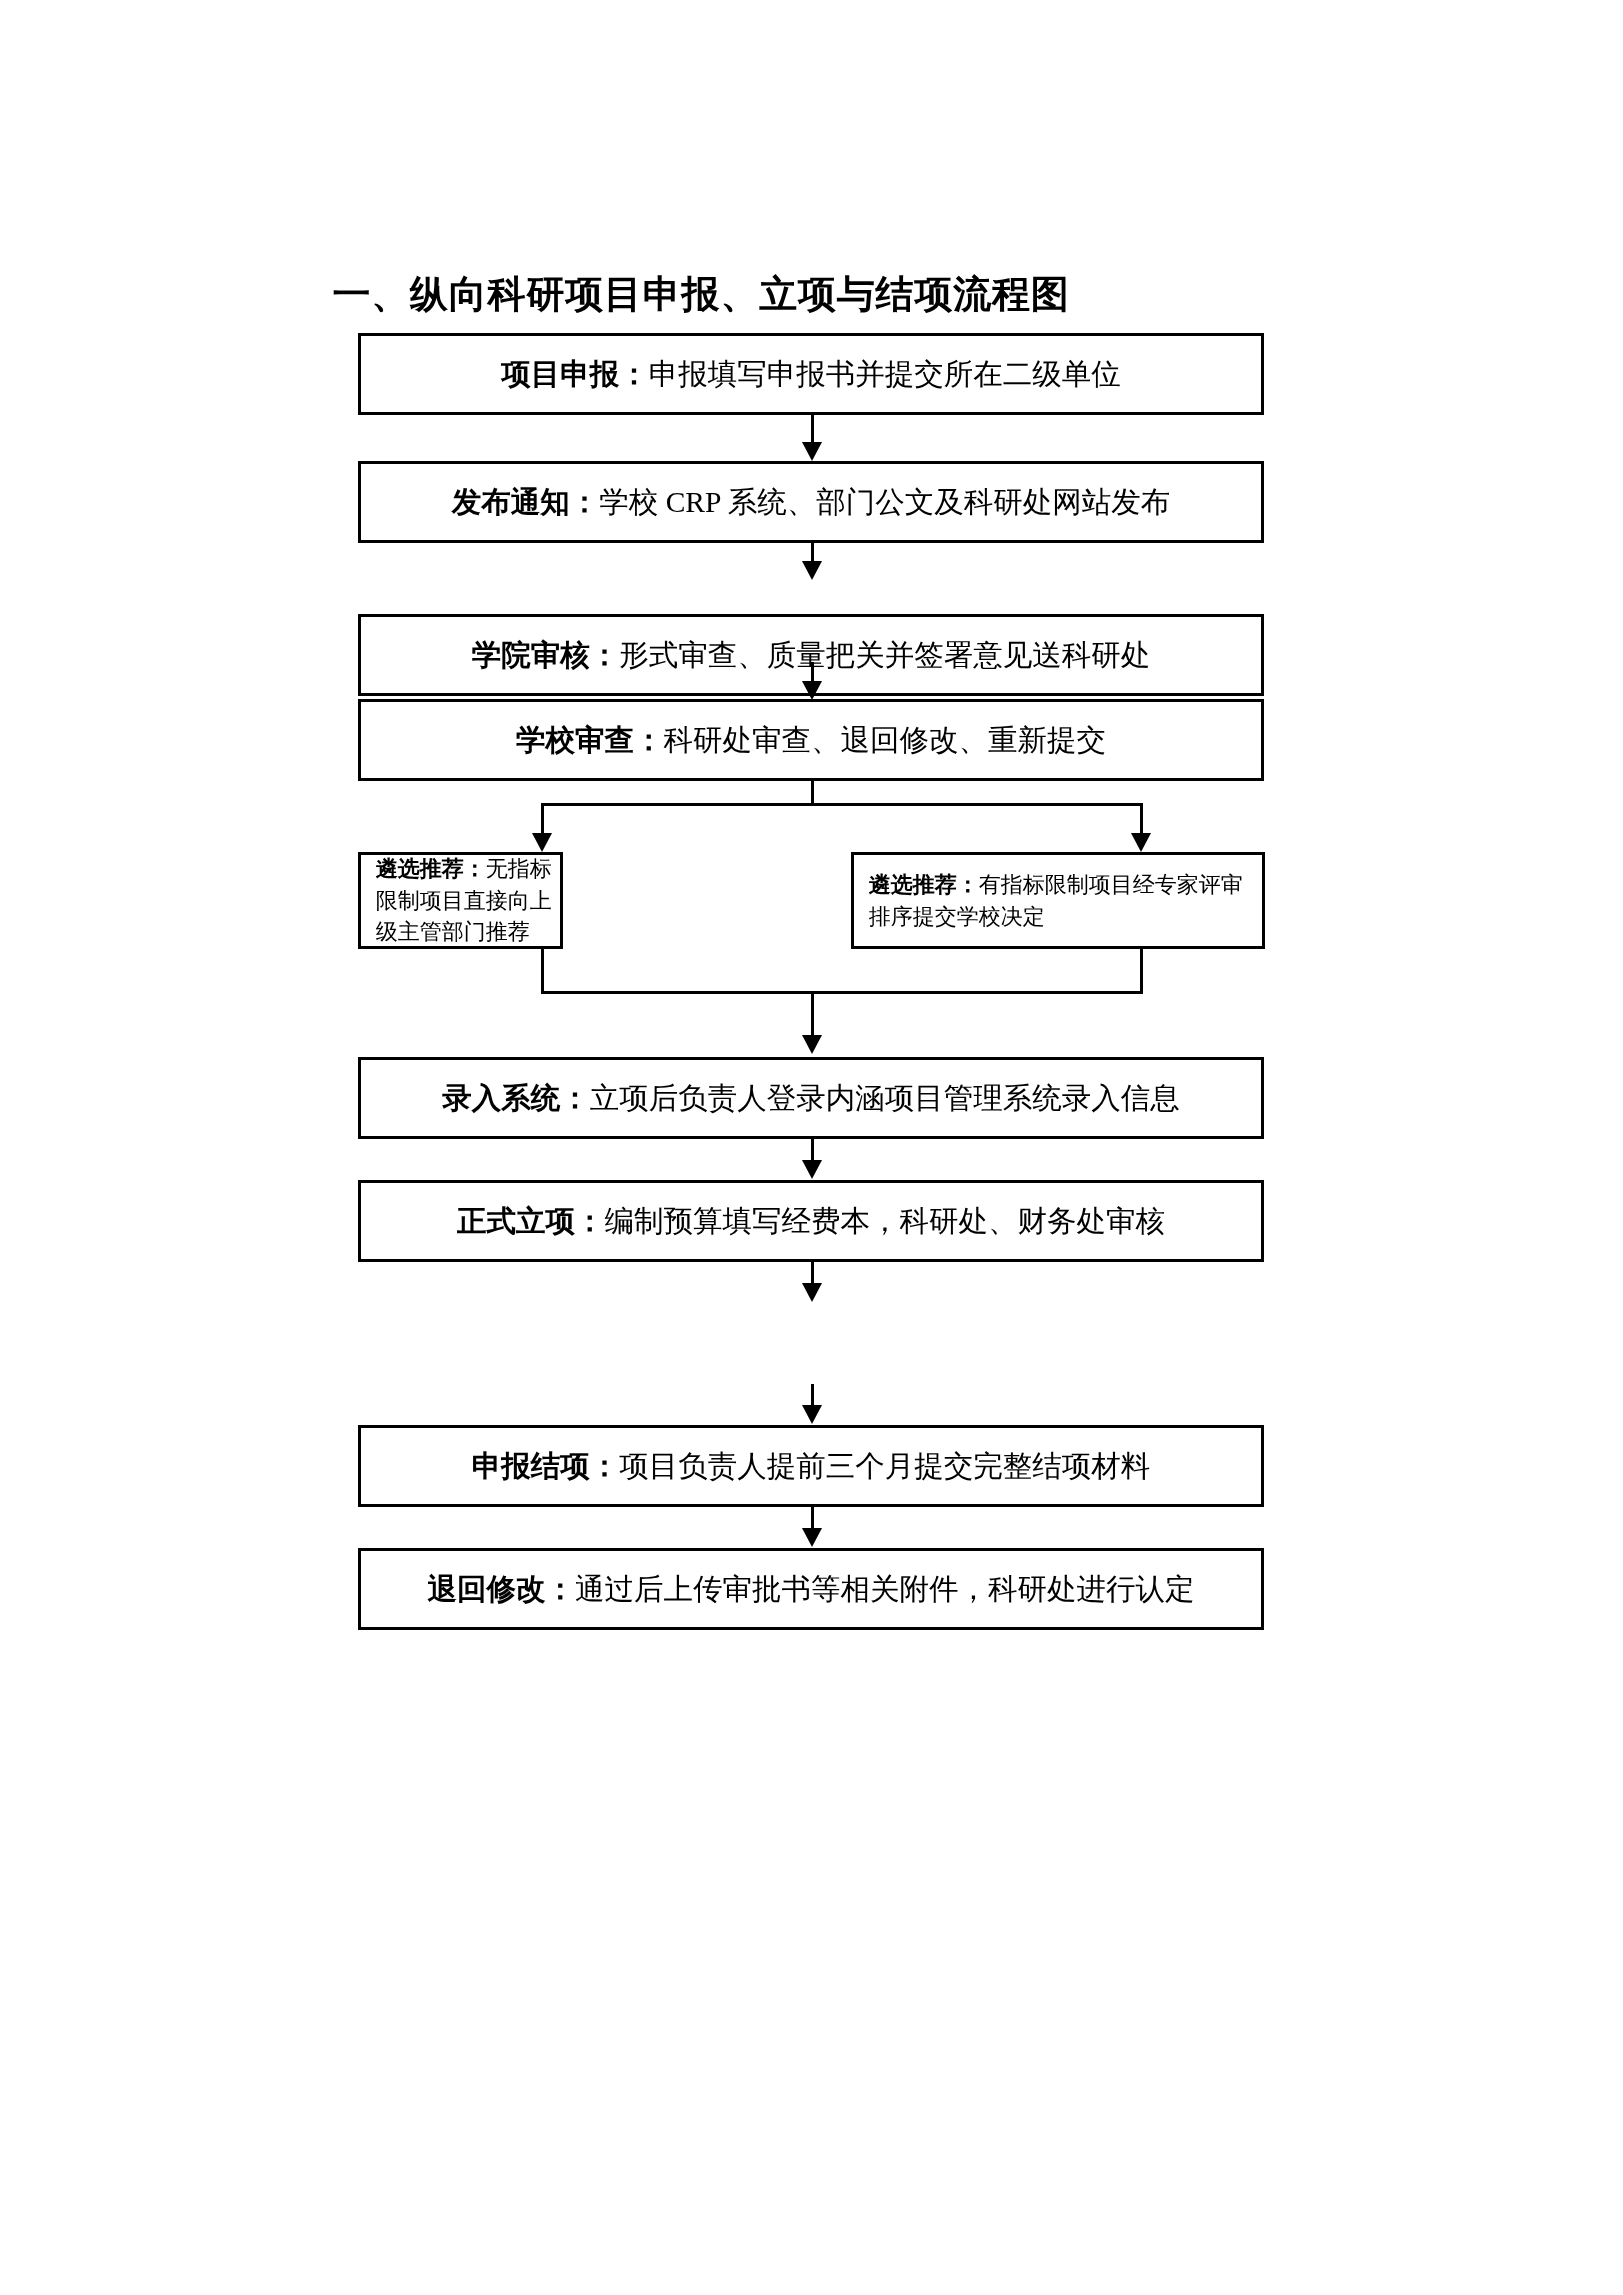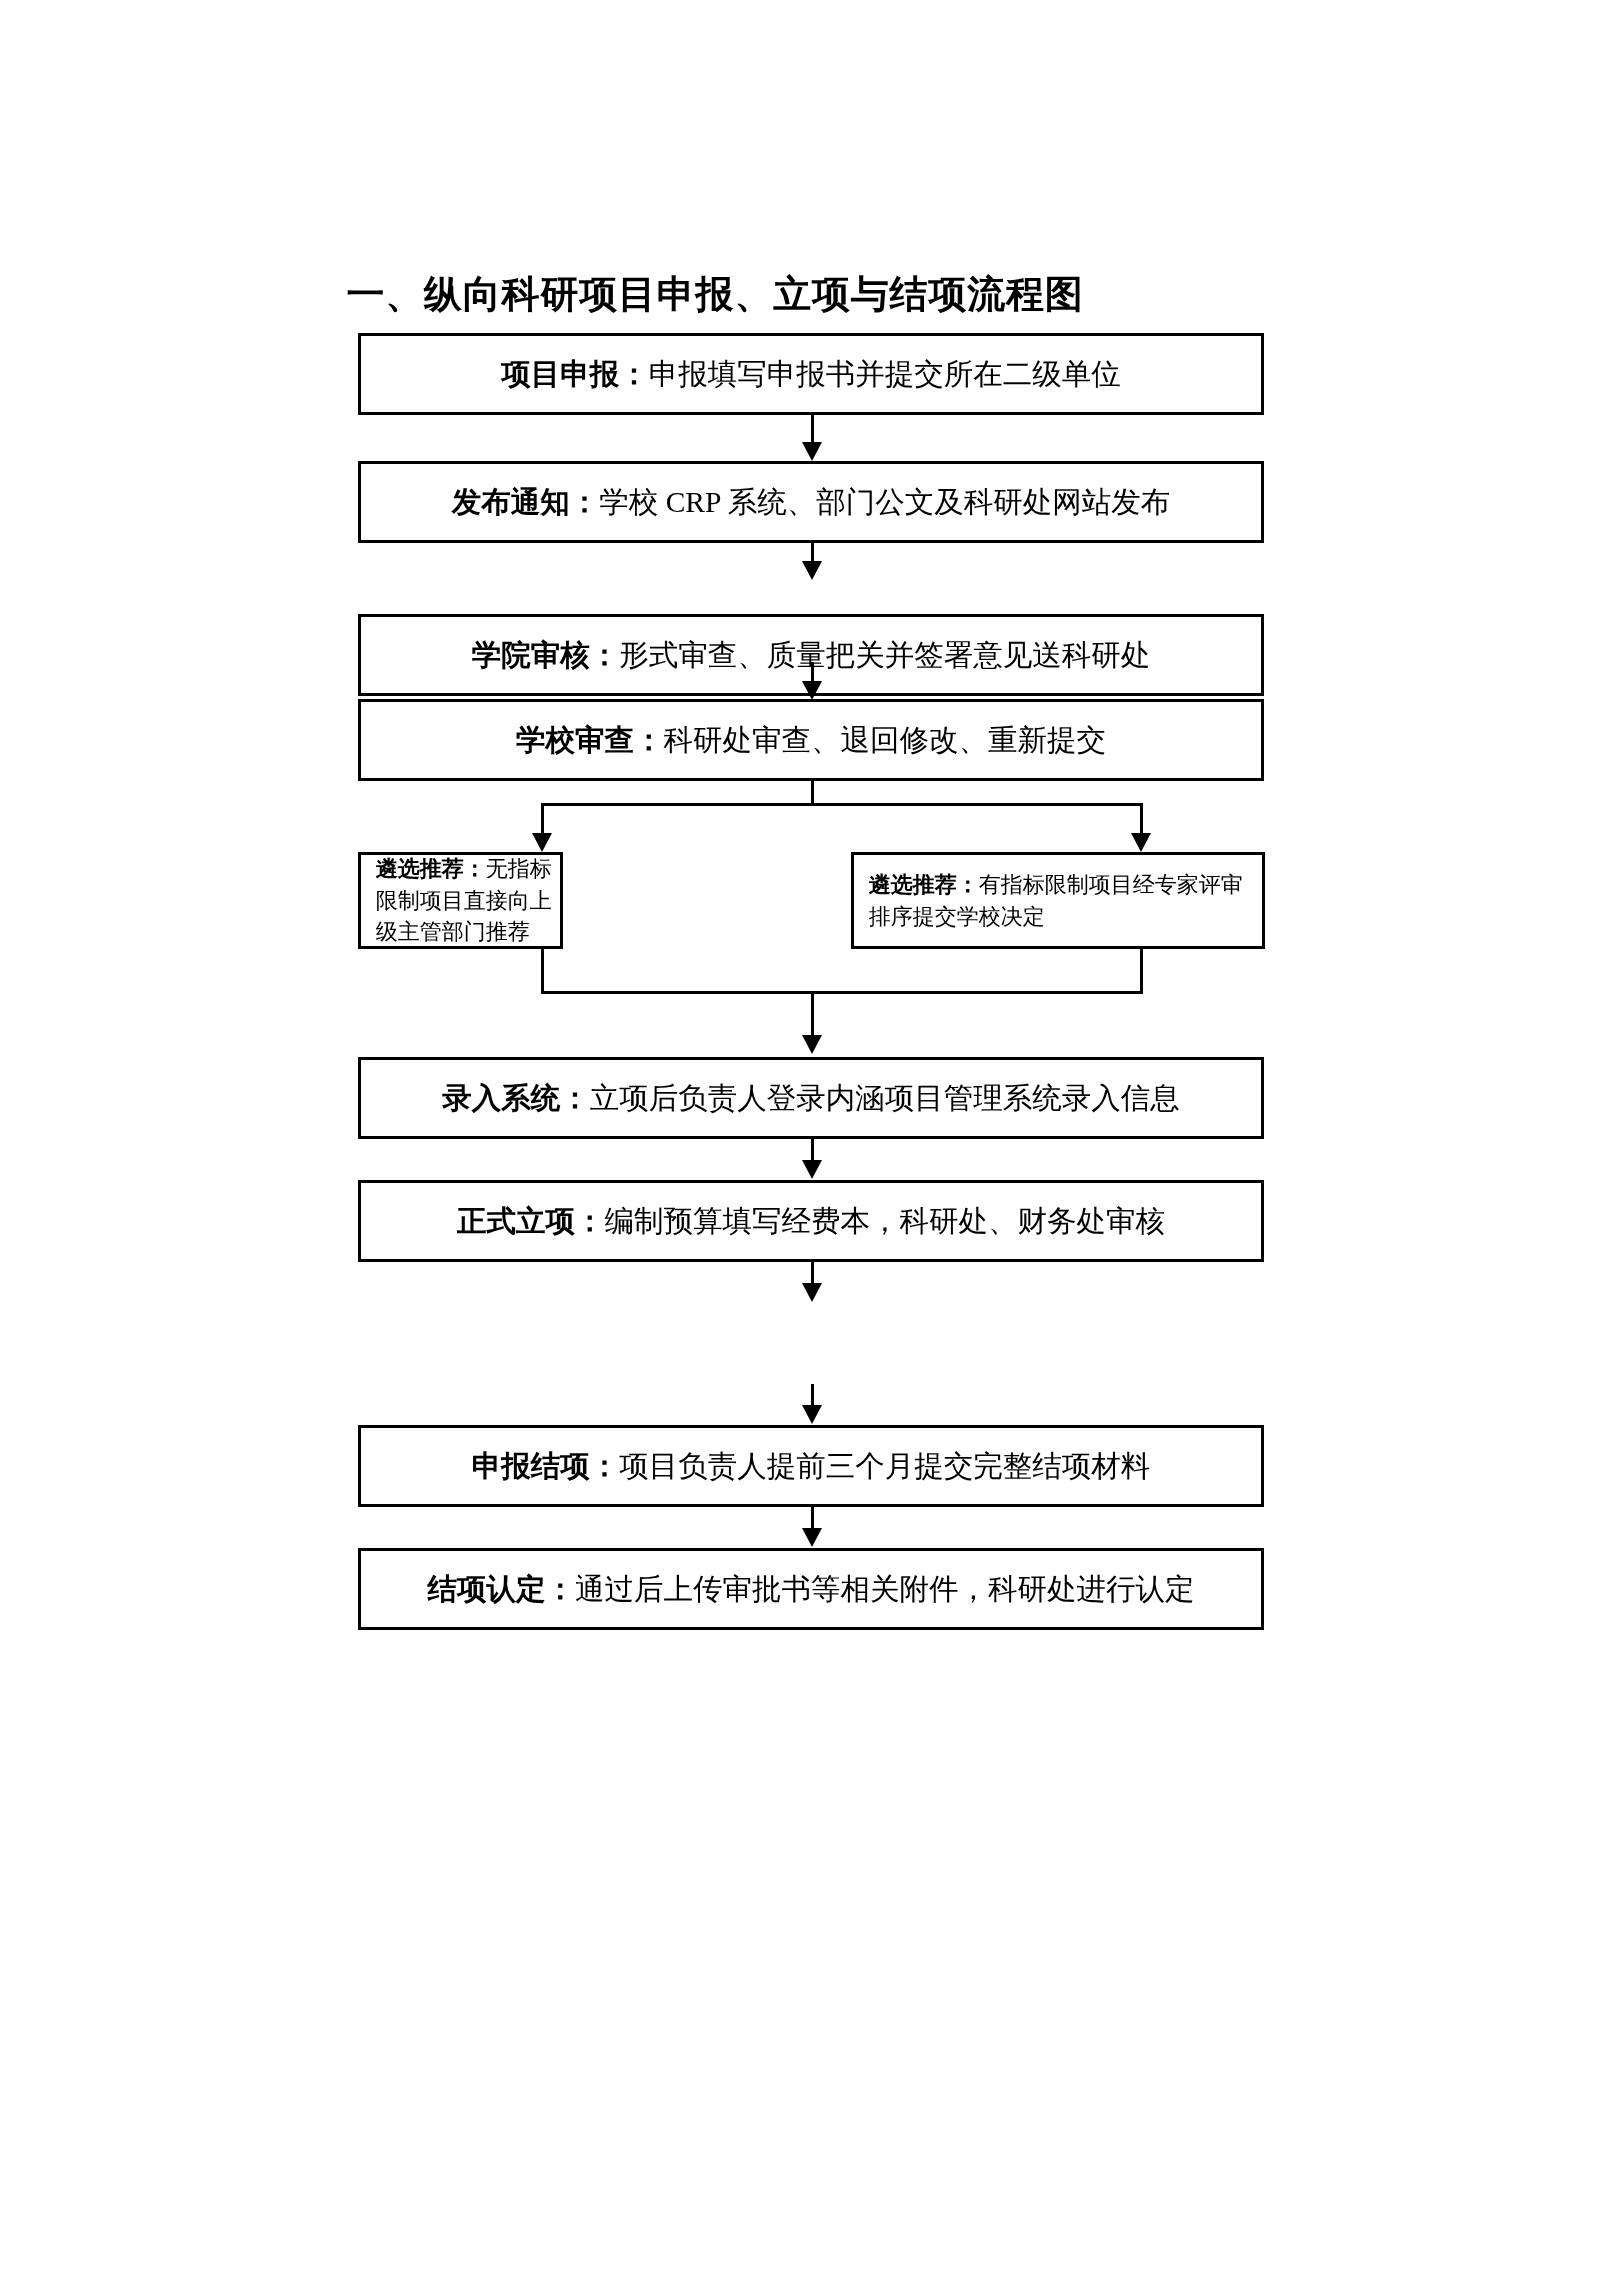"一、纵向科研项目申报、立项与结项流程图" .doc-title { left: 16px -> 2px }
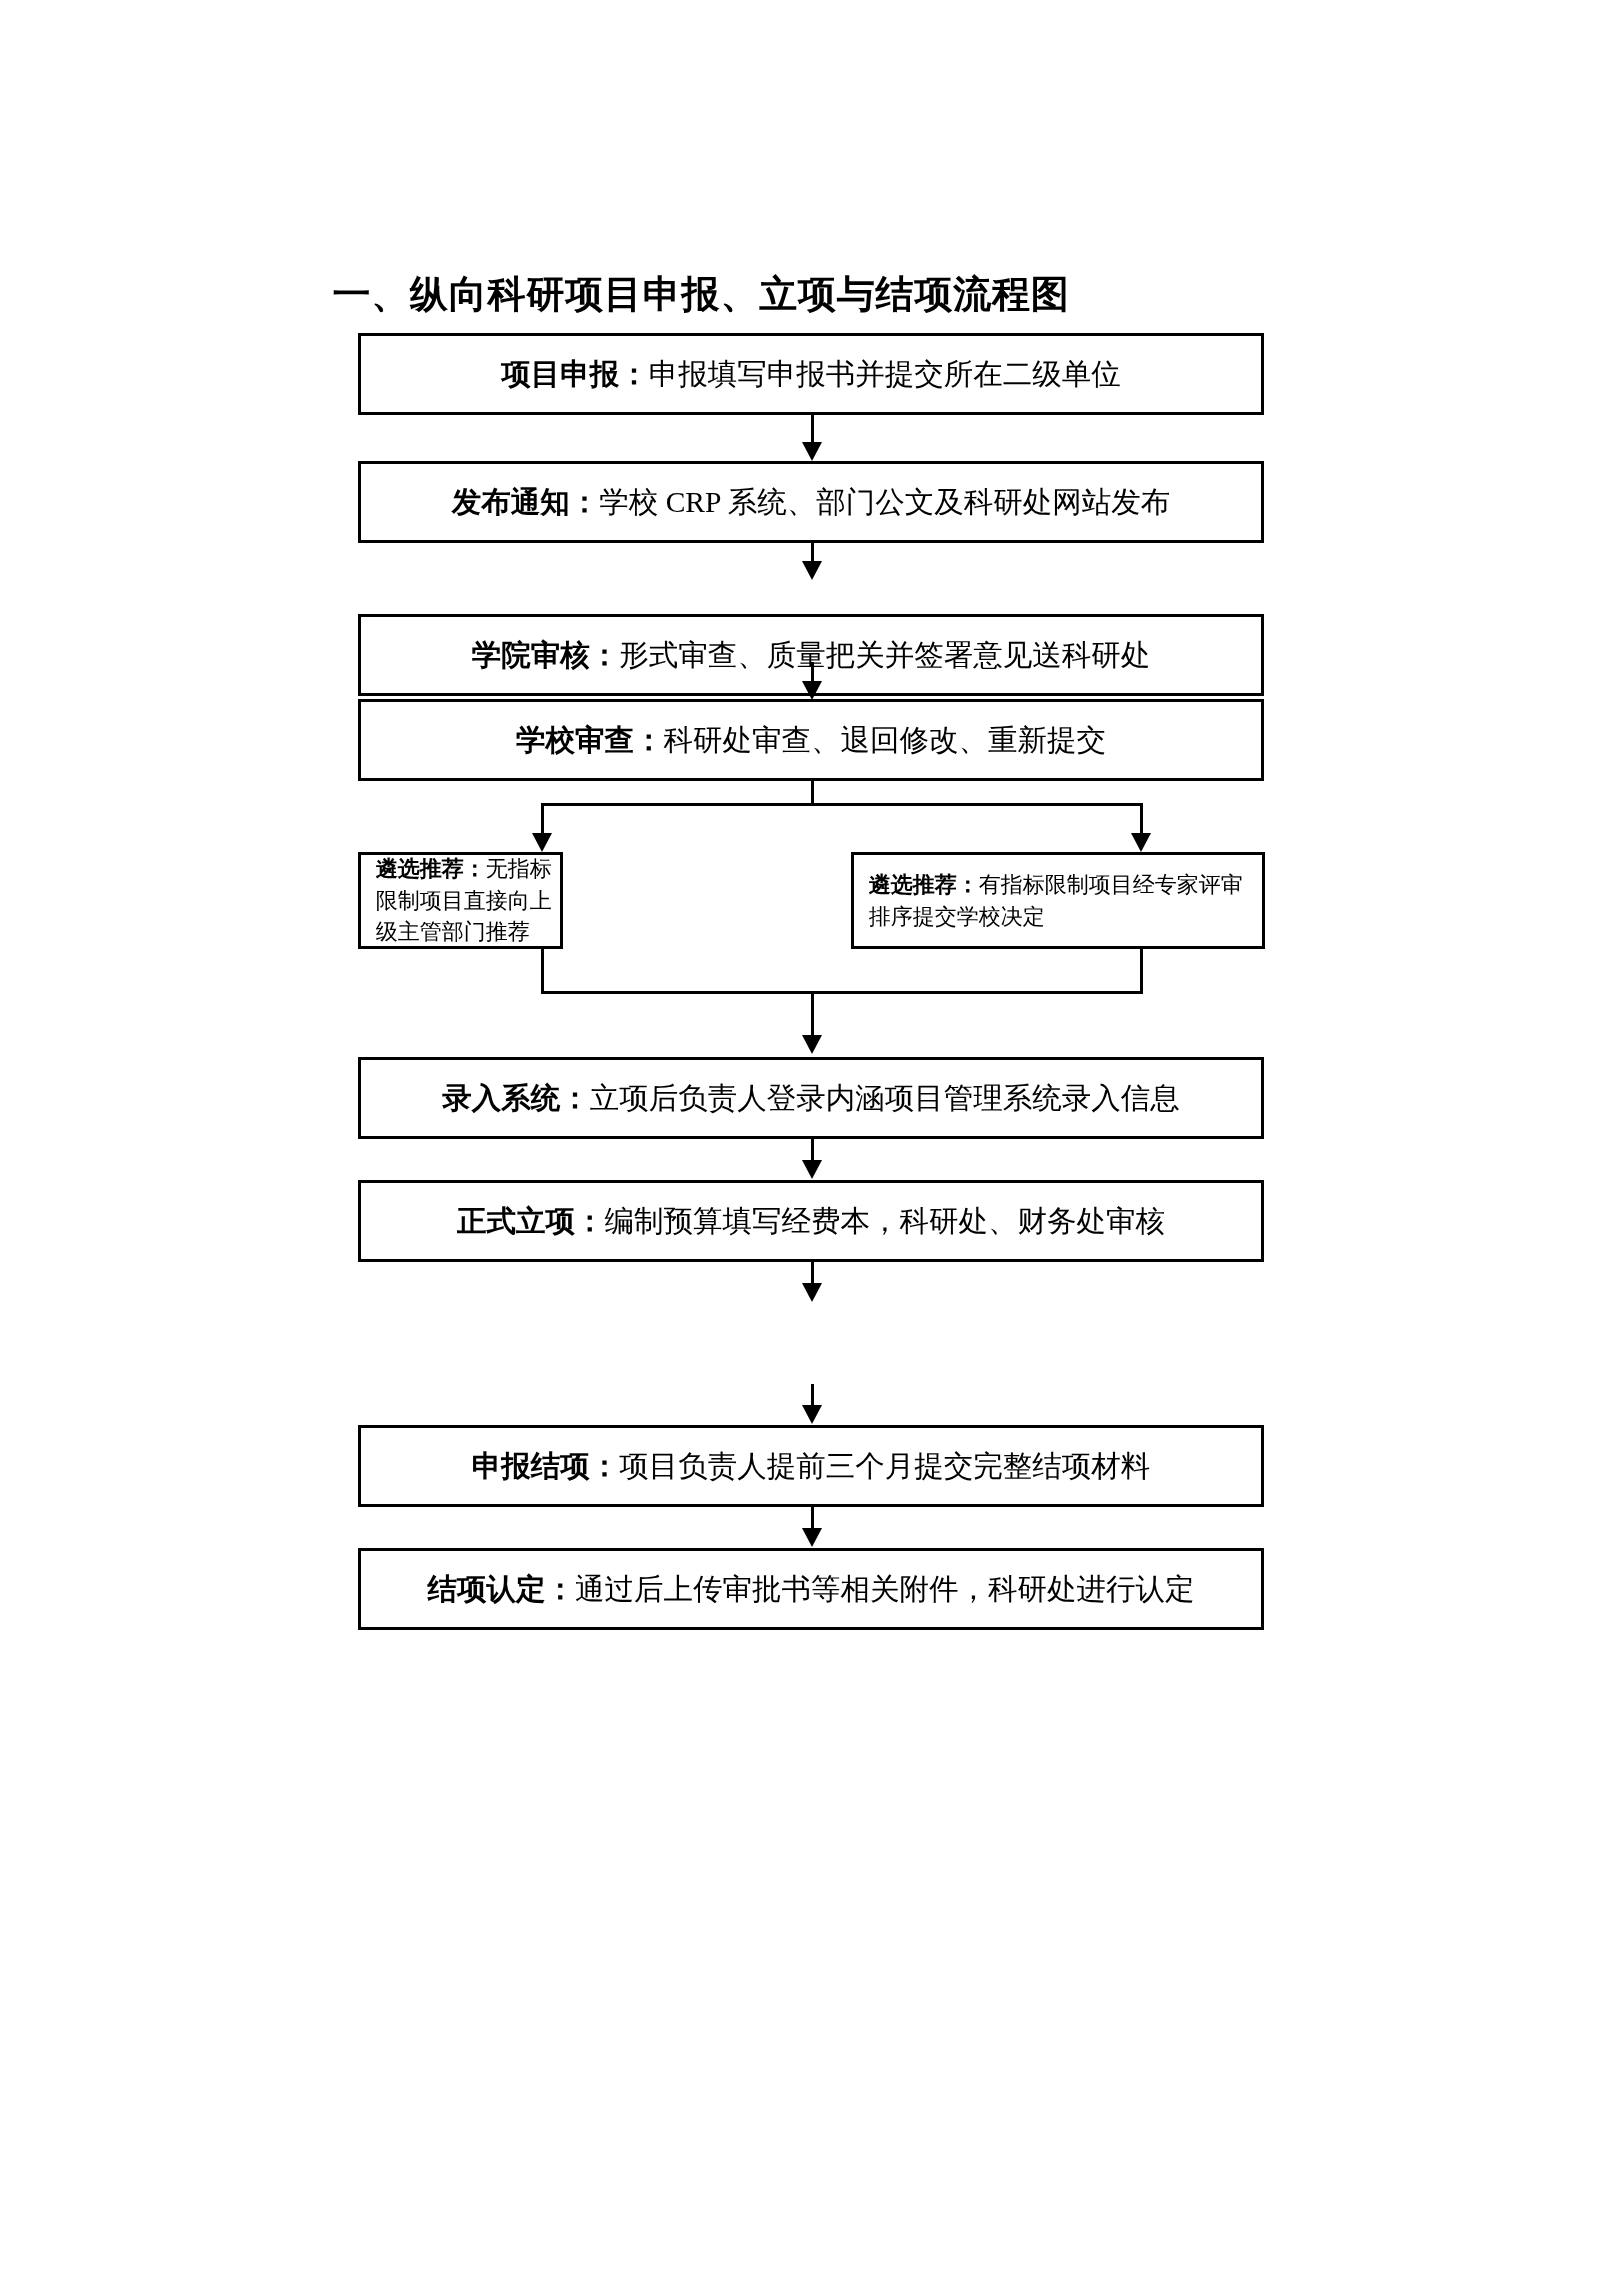"结项认定：" span.lead { text: 结项认定 -> 退回修改 }
